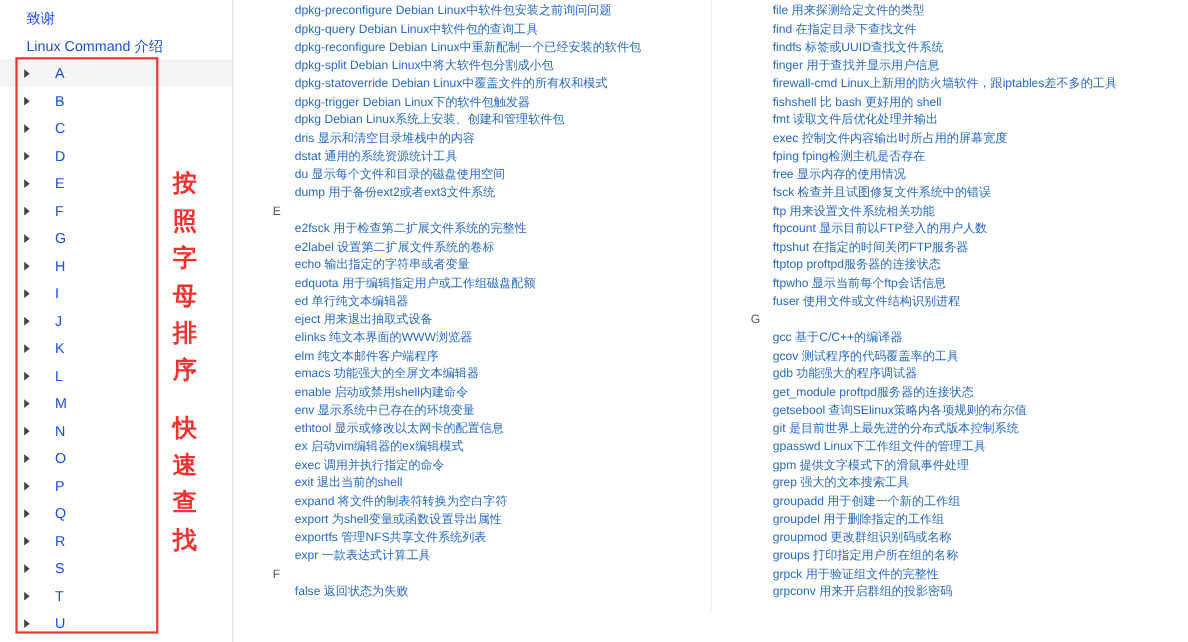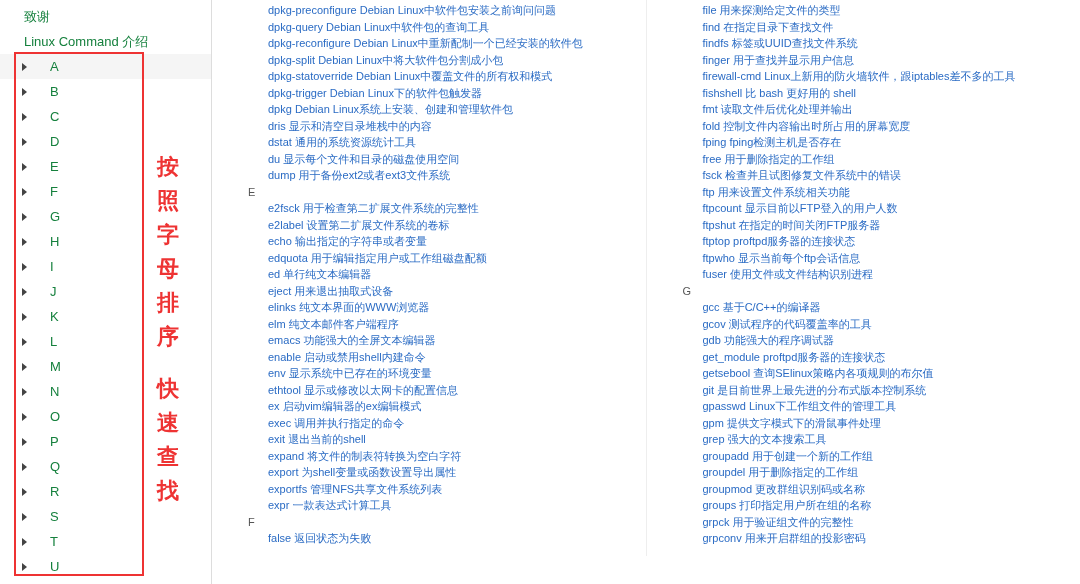"致谢" .side-item { color: #15803d -> #1d4ed8 }
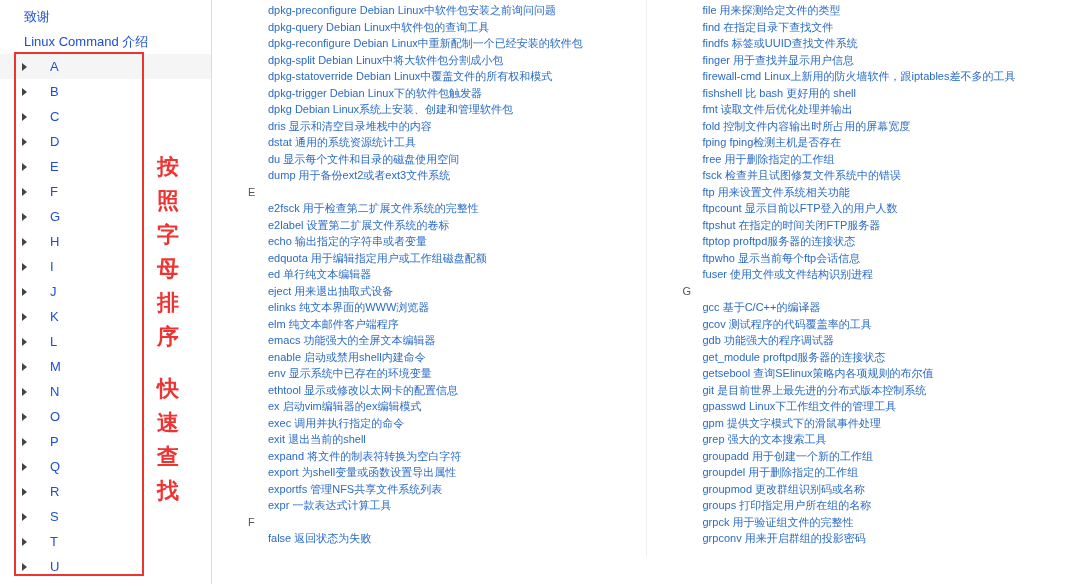"fold 控制文件内容输出时所占用的屏幕宽度" div.link-line { text: fold -> exec }
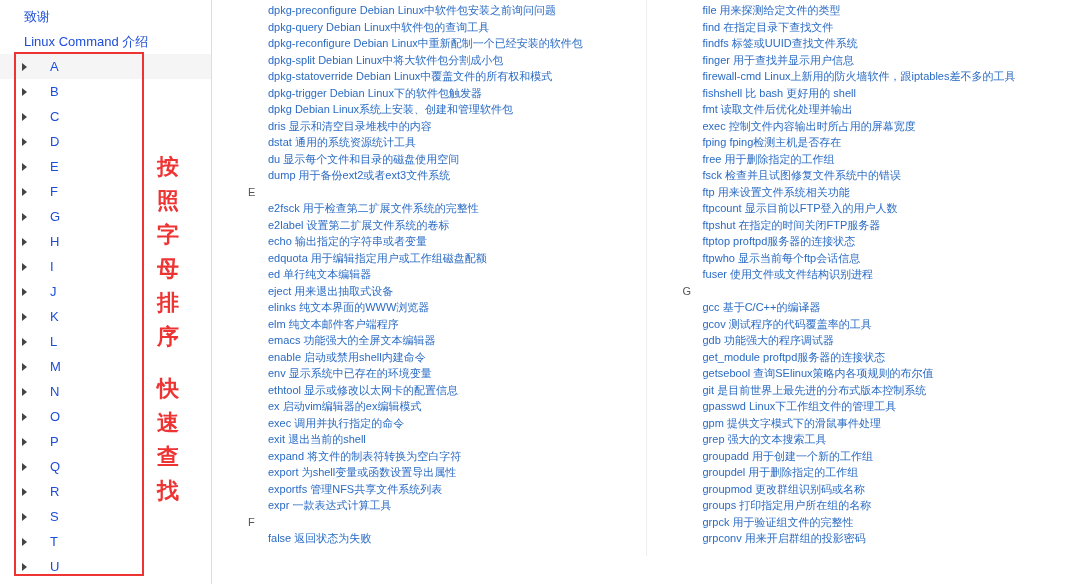"free 用于删除指定的工作组" div.link-line { text: 用于删除指定的工作组 -> 显示内存的使用情况 }
